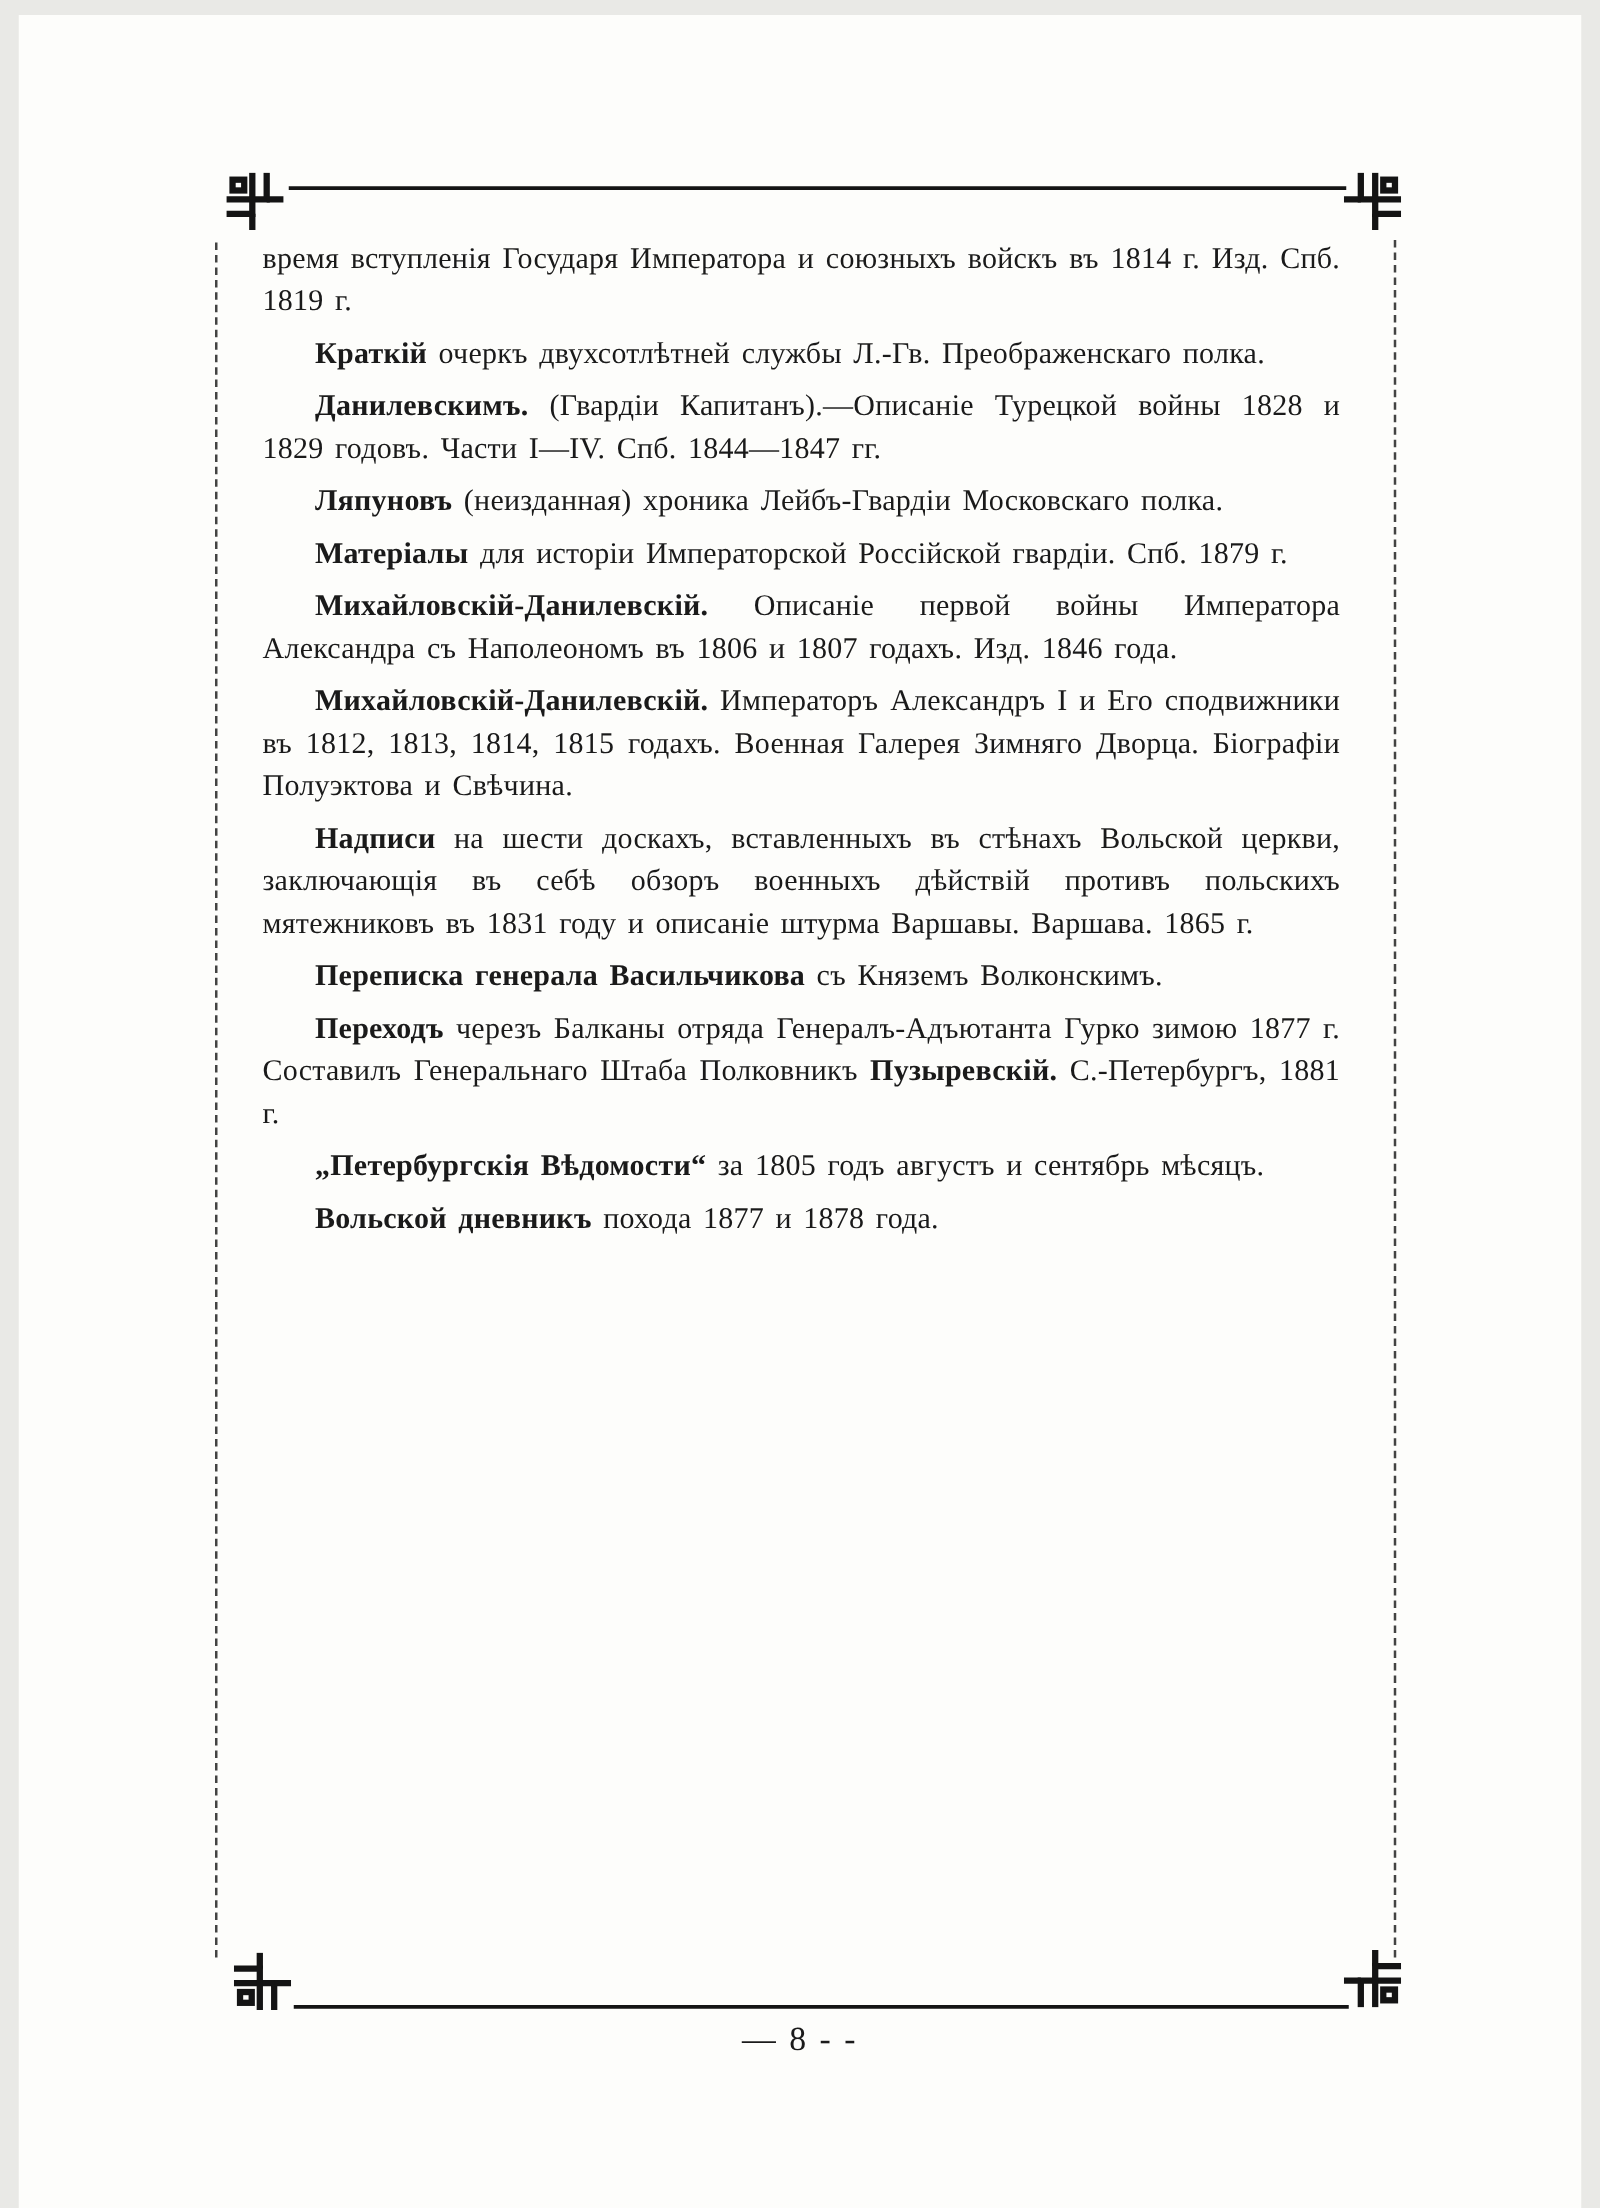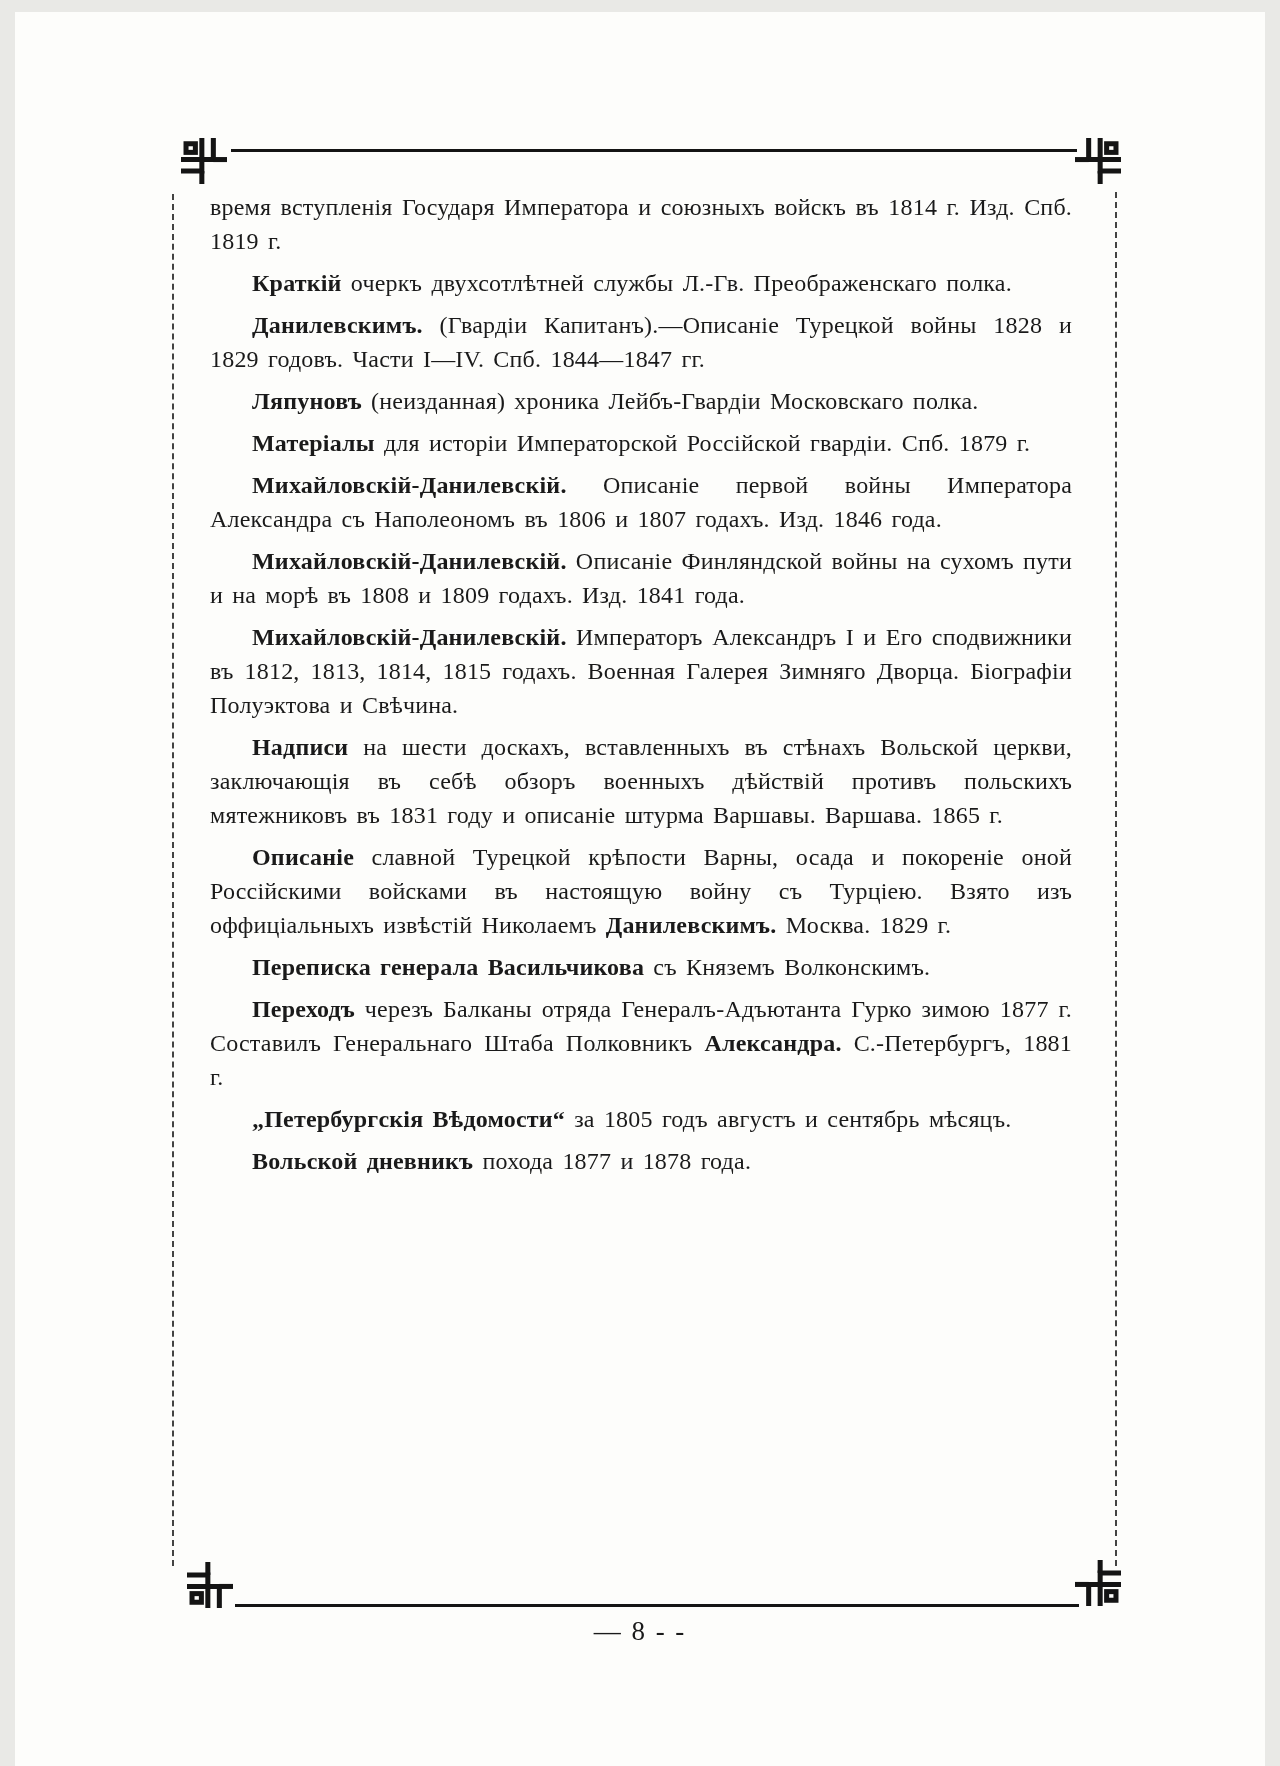"Михайловскій-Данилевскій. Описаніе Финляндской" p.entry { html: <p><span>Михайловскій-Данилевскій.</span><span> Описаніе Финляндской войны на сухомъ пути и на морѣ въ 1808 и 1809 годахъ. Изд. 1841 года.</span></p> -> none }
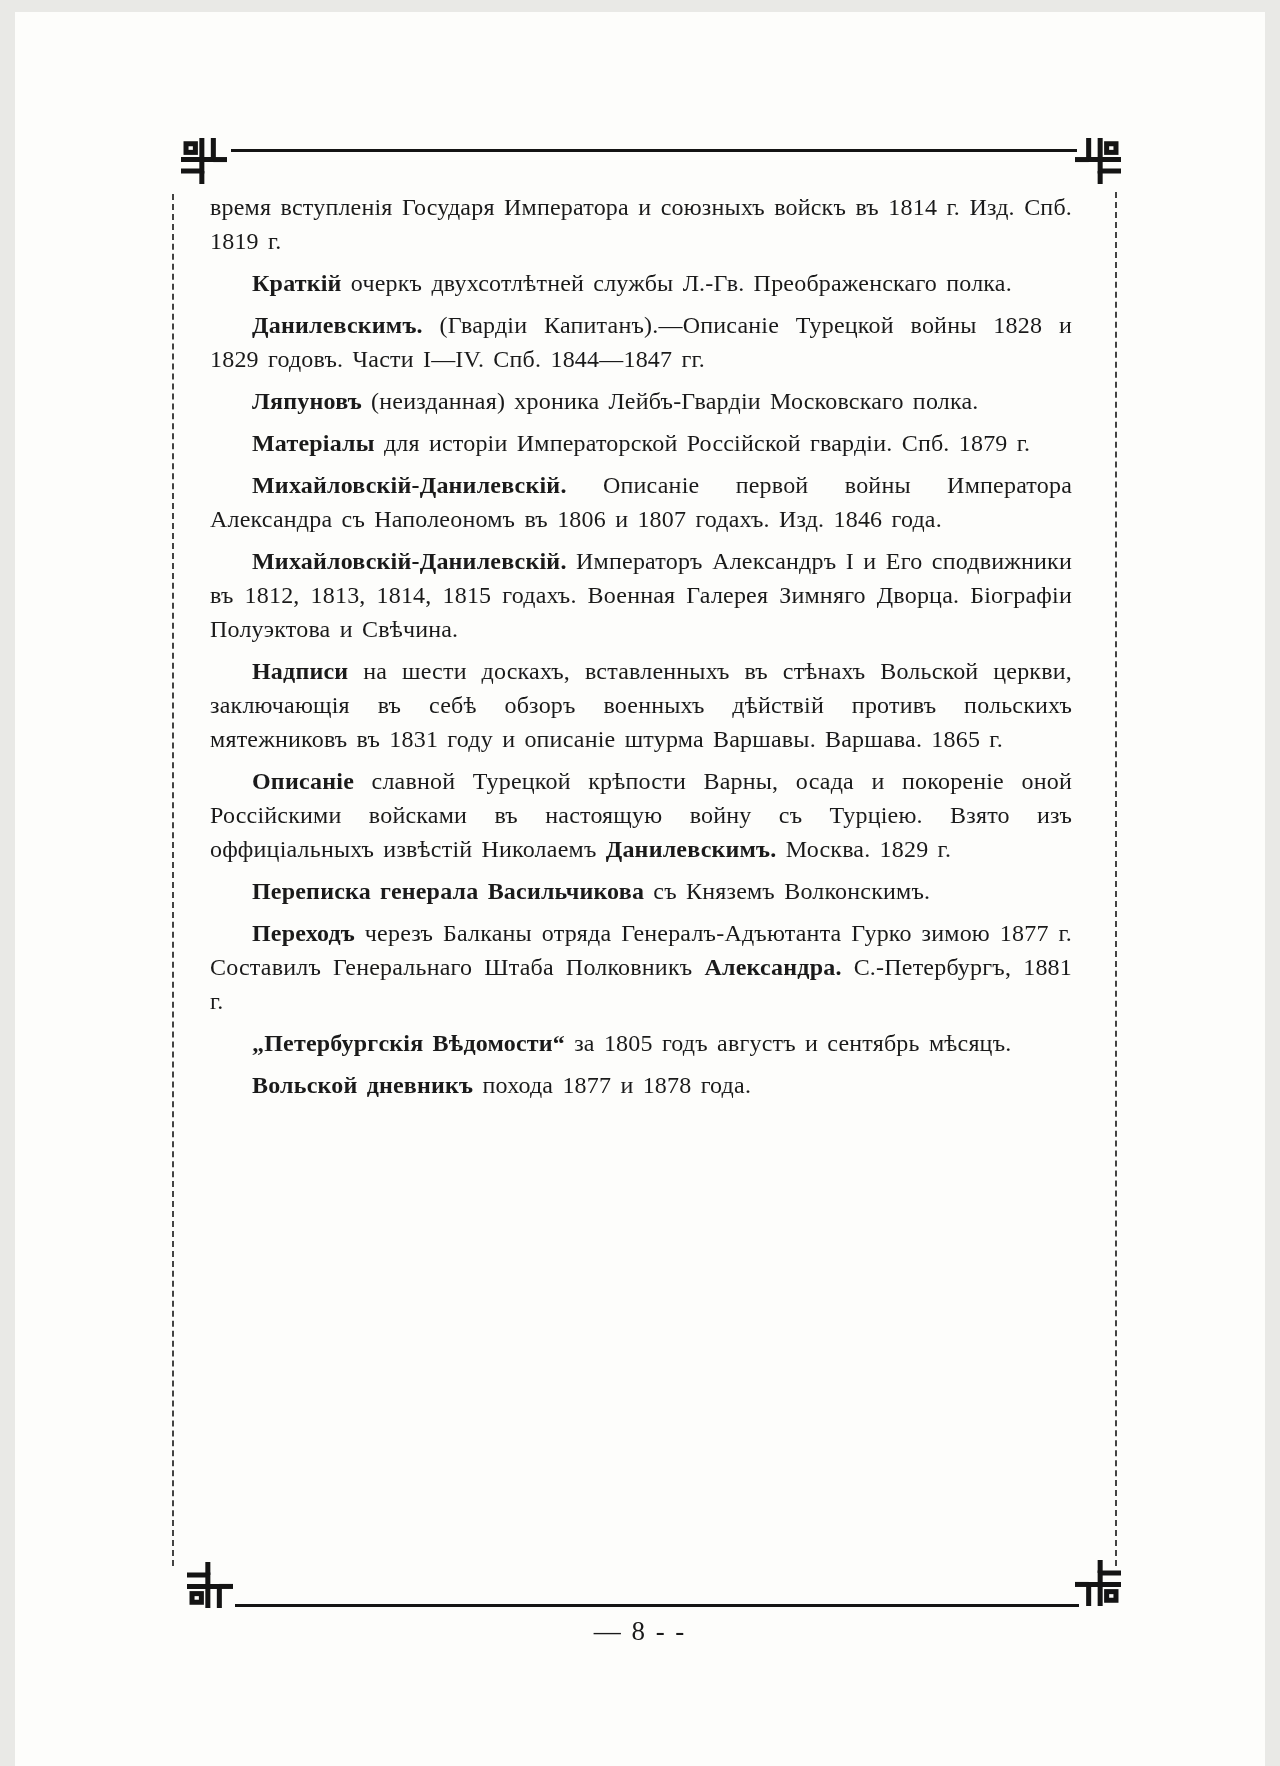"Описаніе славной Турецкой крѣпости" p.entry { html: <p><span>Описаніе</span><span> славной Турецкой крѣпости Варны, осада и покореніе оной Россійскими войсками въ настоящую войну съ Турціею. Взято изъ оффиціальныхъ извѣстій Николаемъ </span><span>Данилевскимъ.</span><span> Москва. 1829 г.</span></p> -> none }
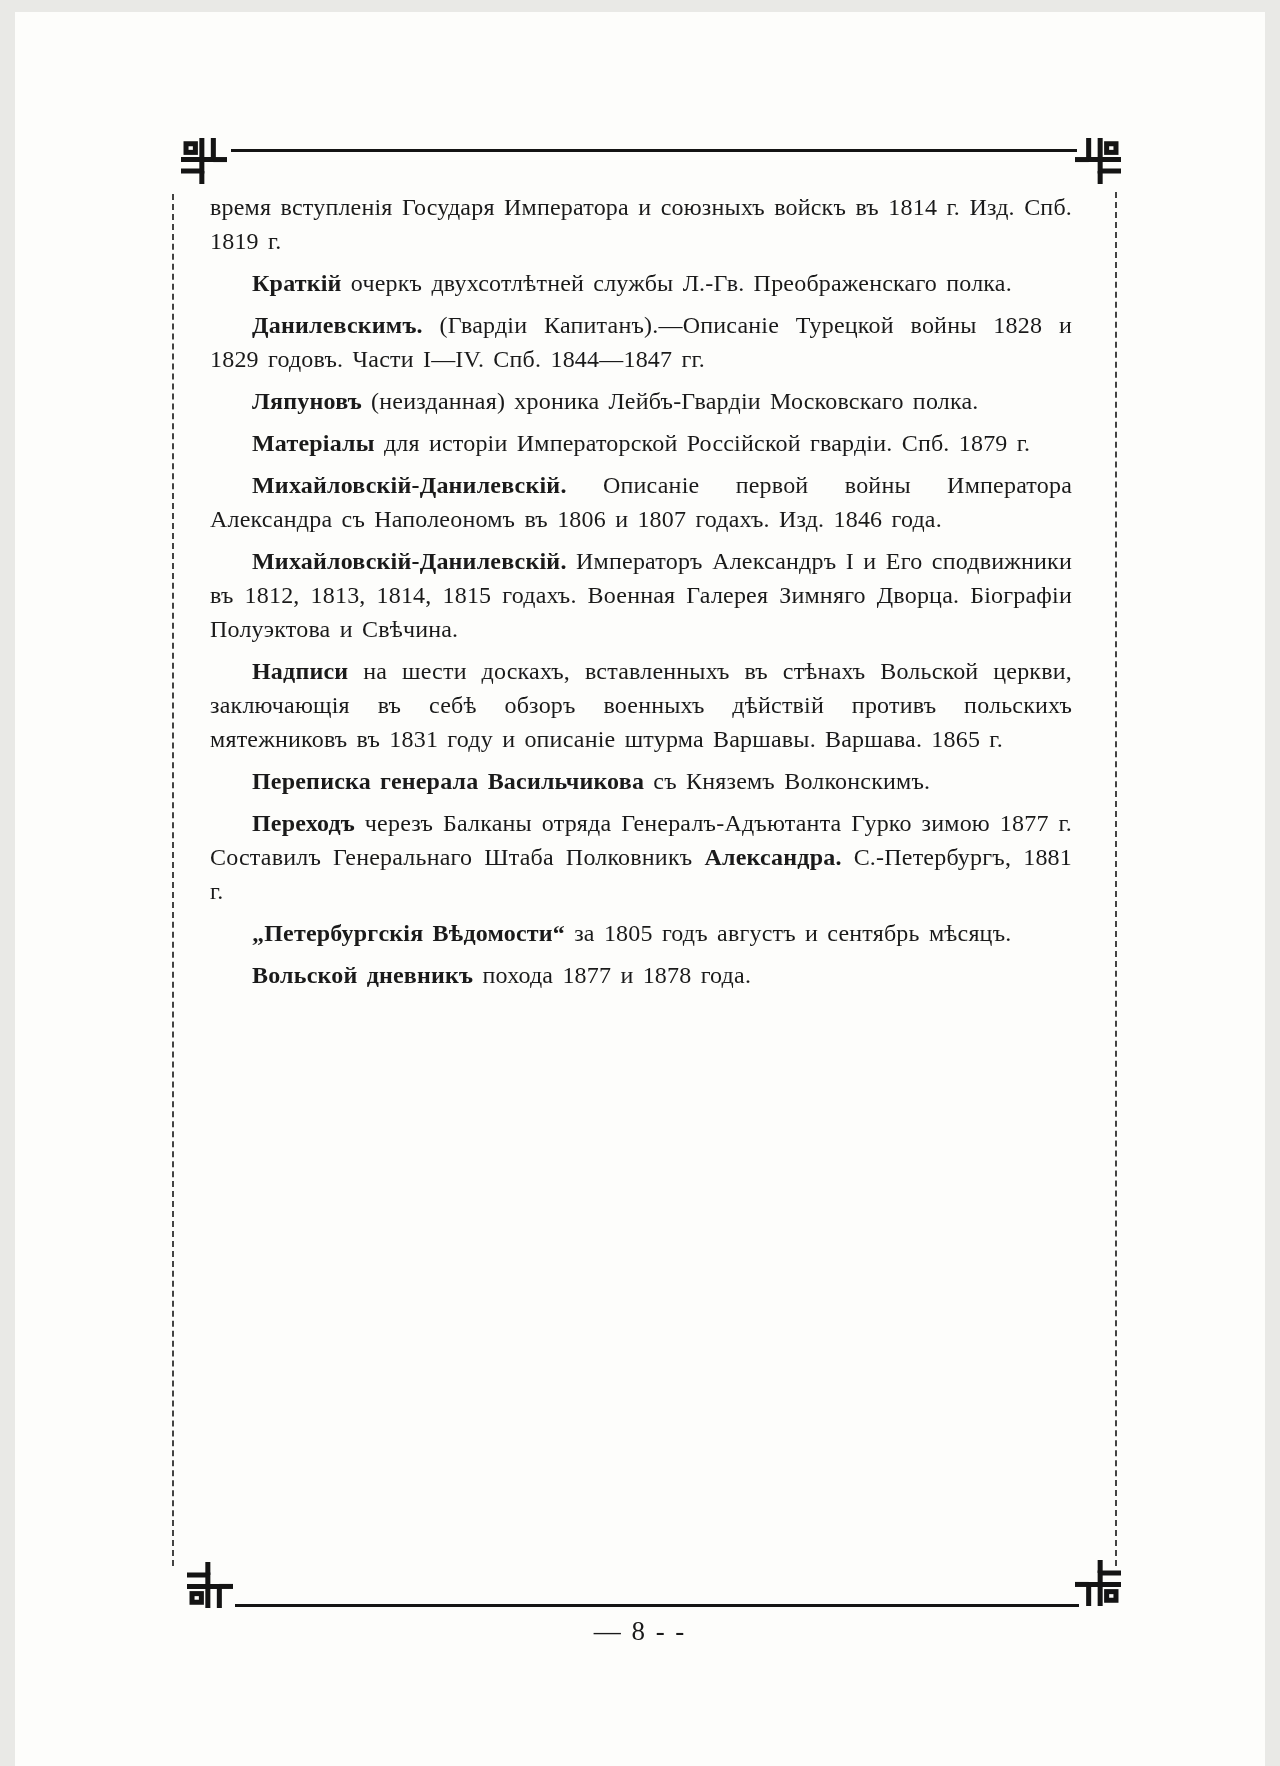"Александра." span.lead { text: Александра -> Пузыревскій }
